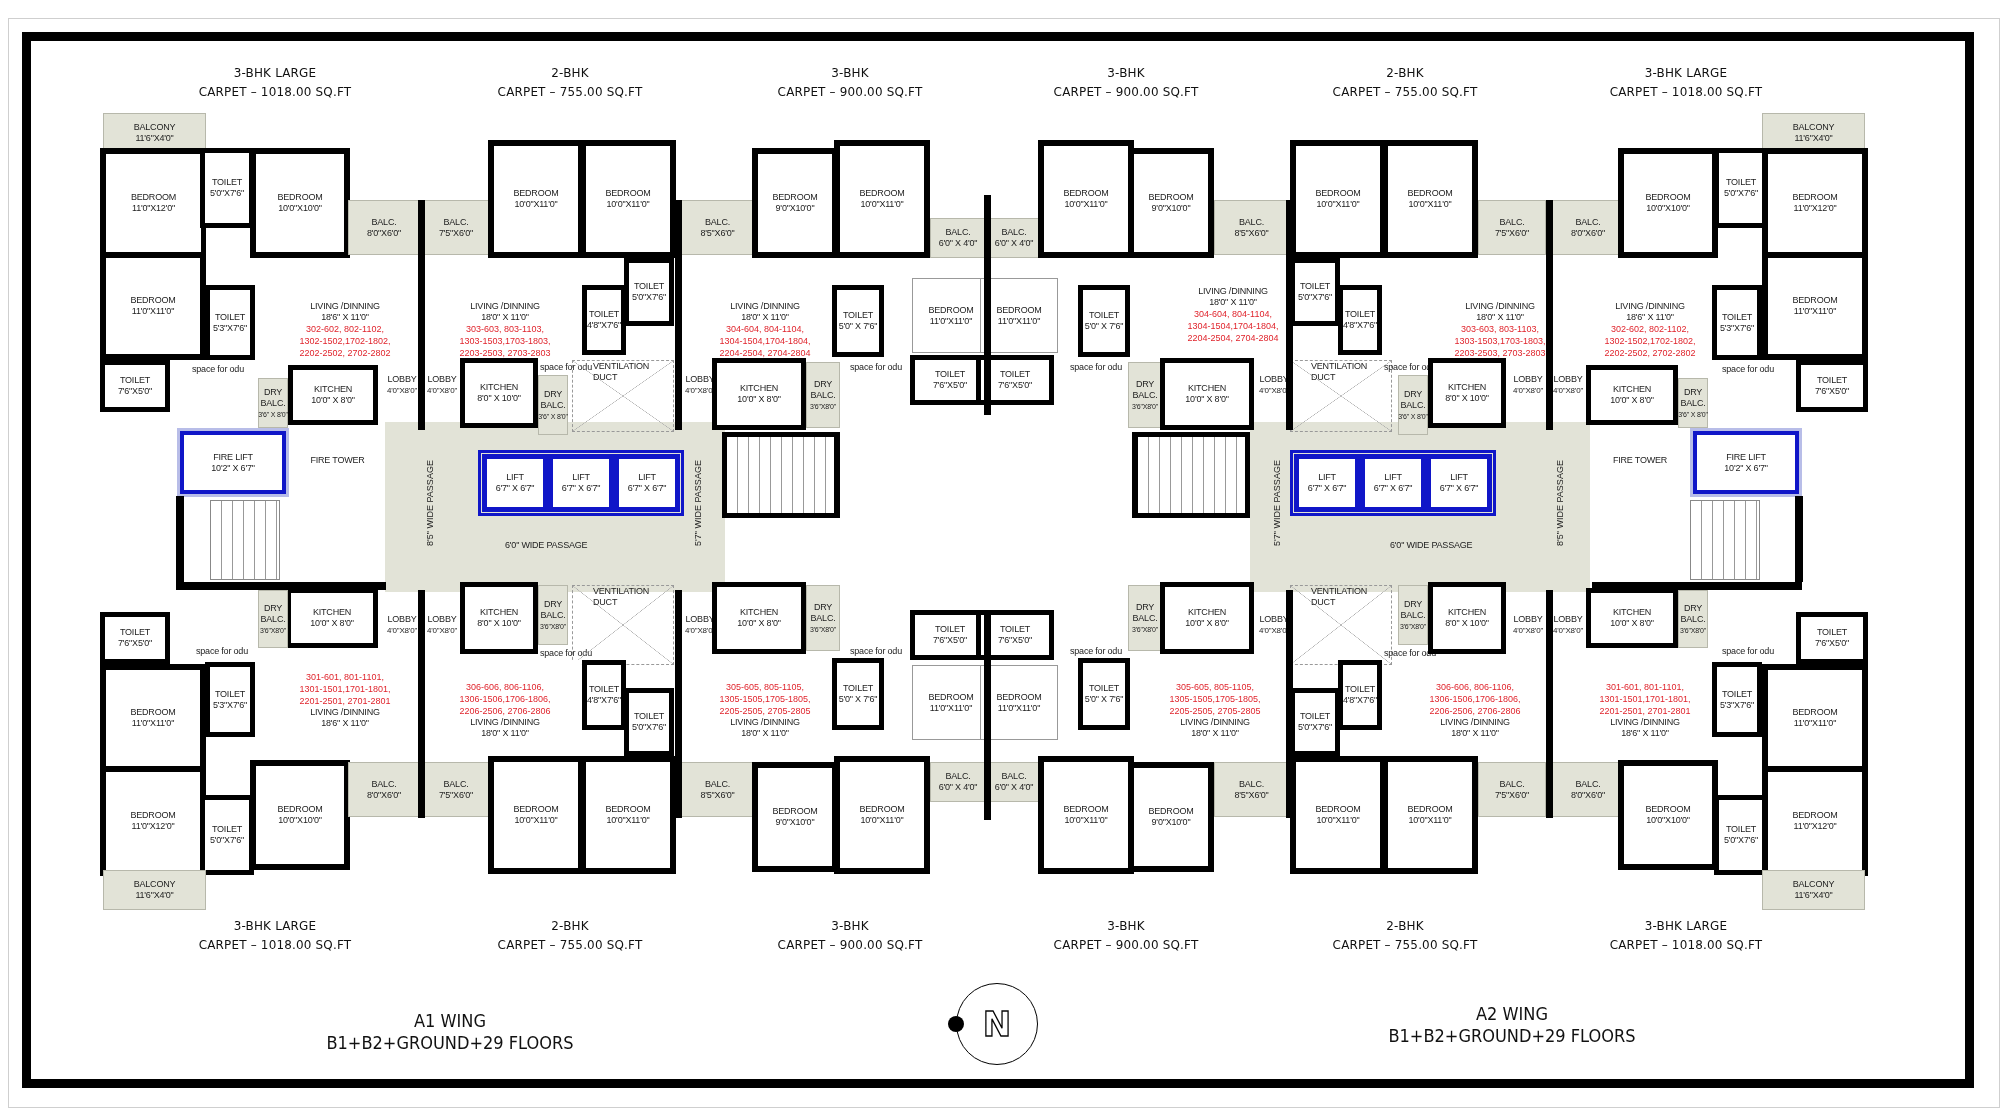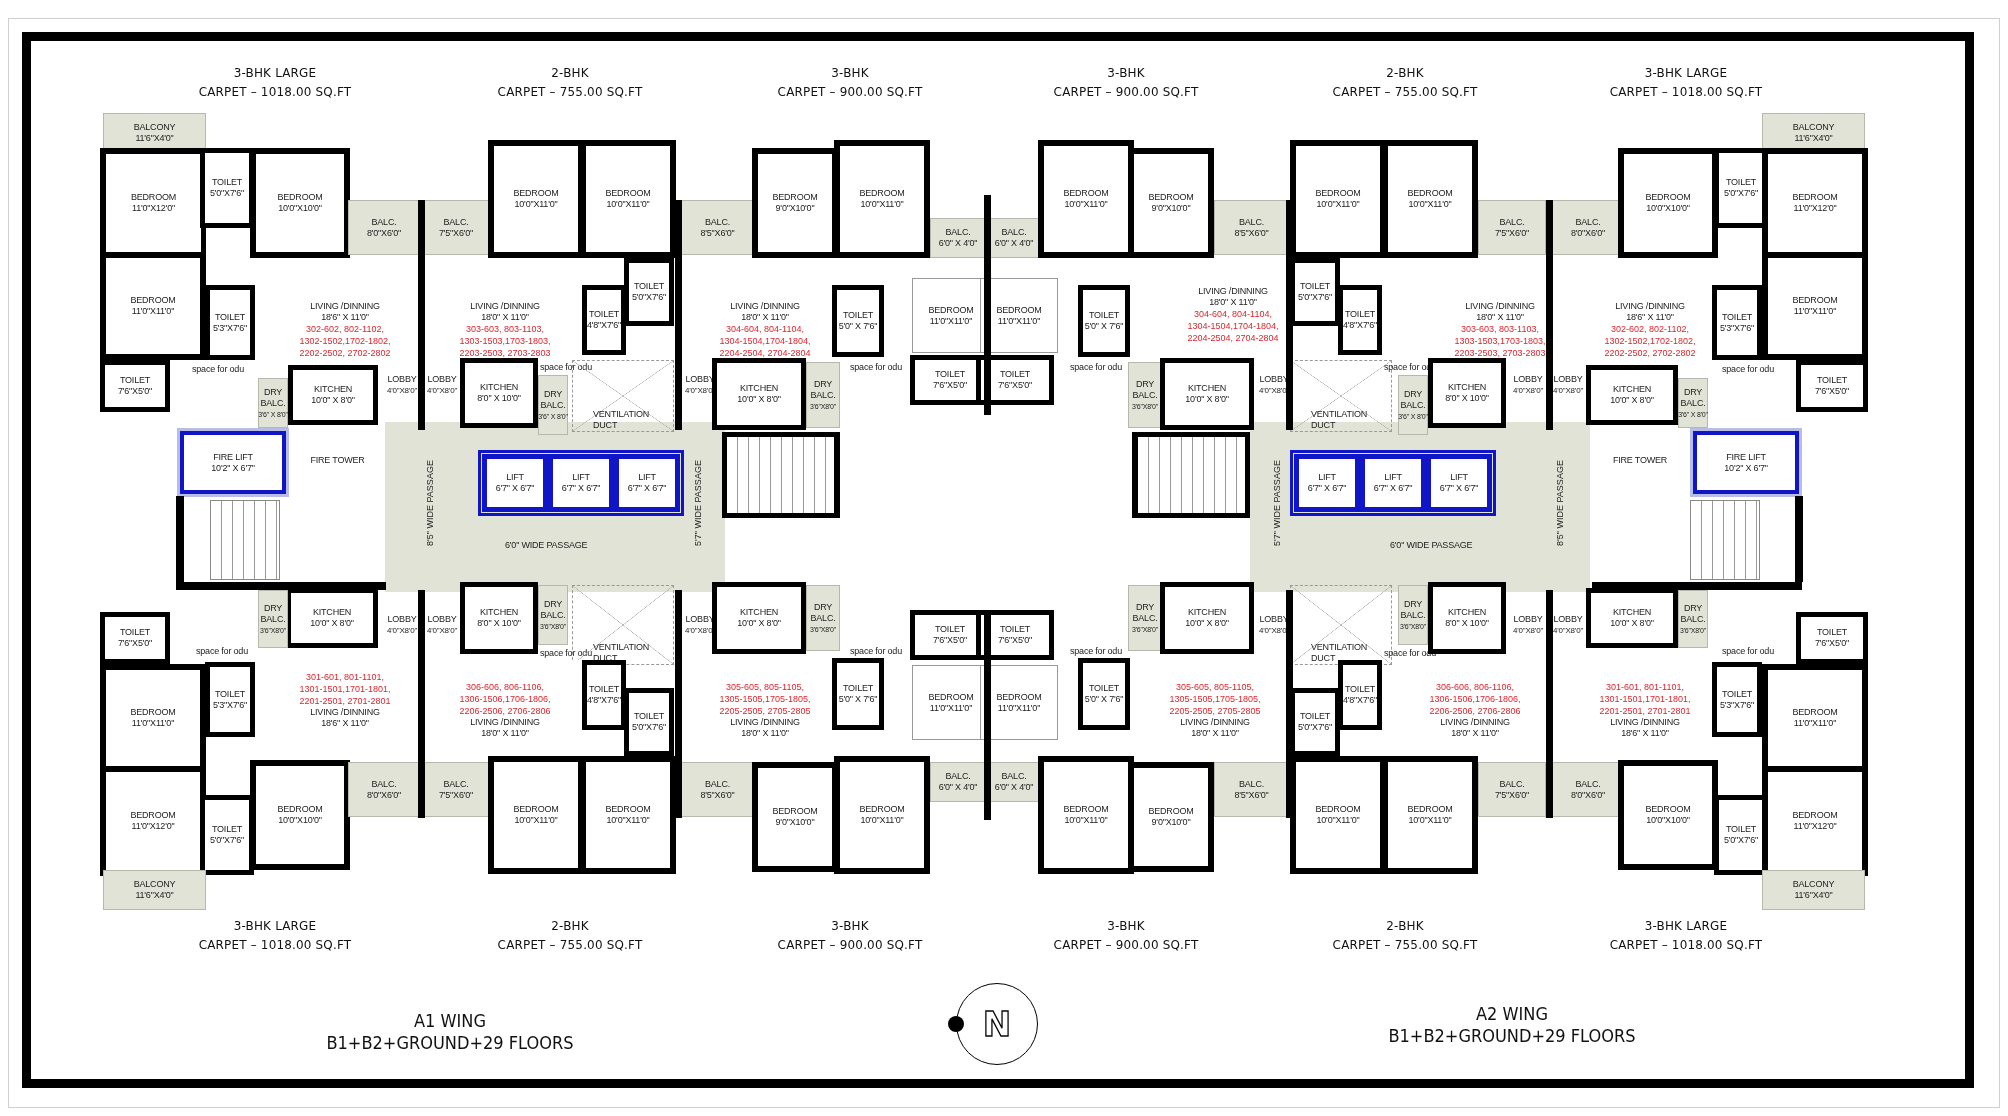"VENTILATION DUCT" .duct { justify-content: flex-end -> flex-start }
